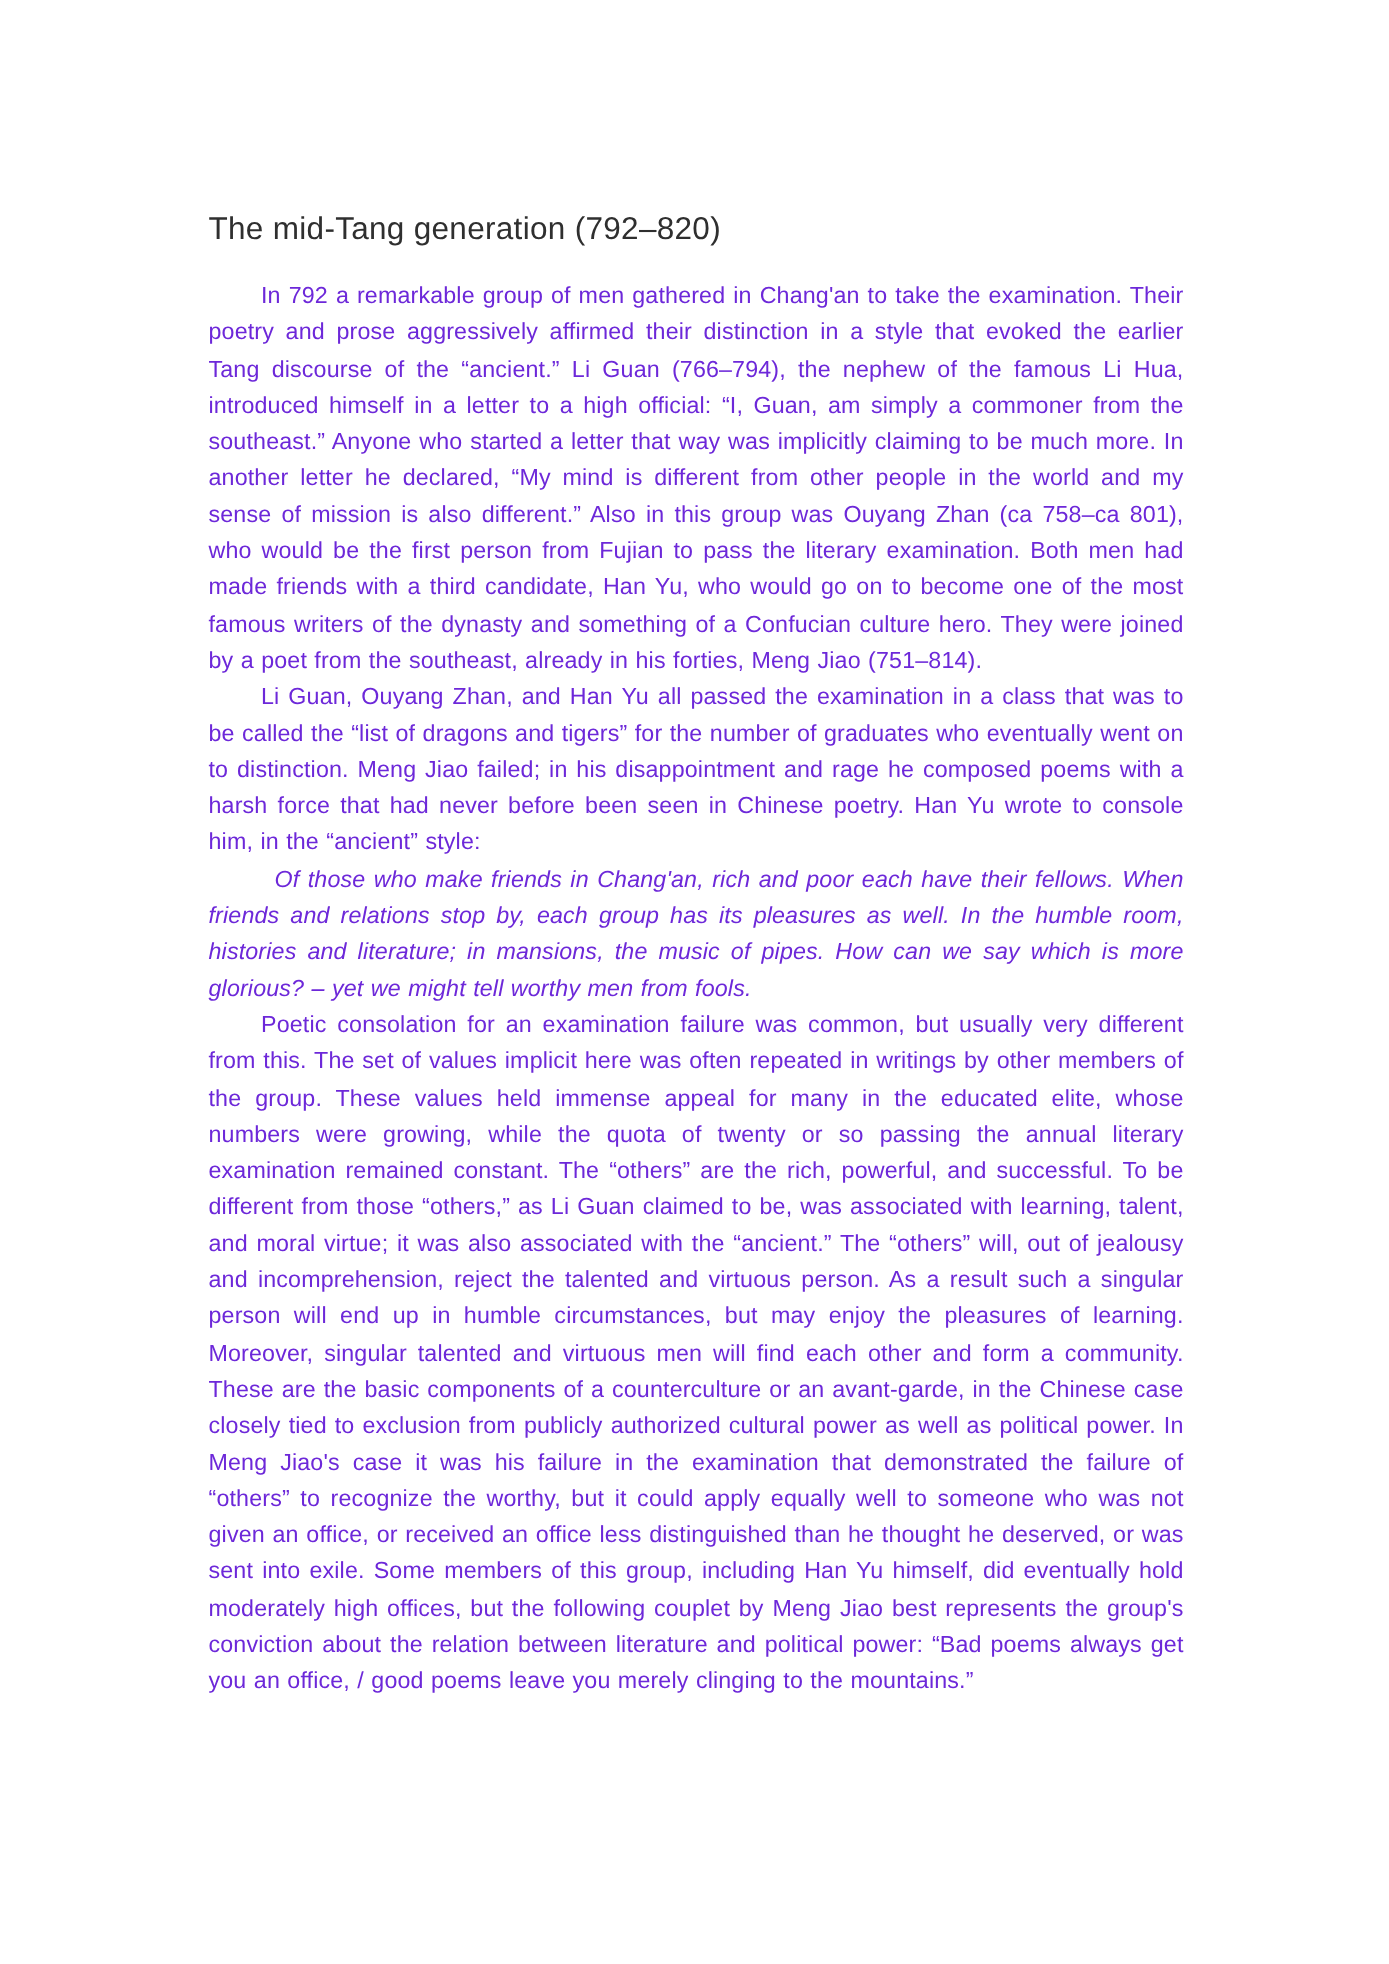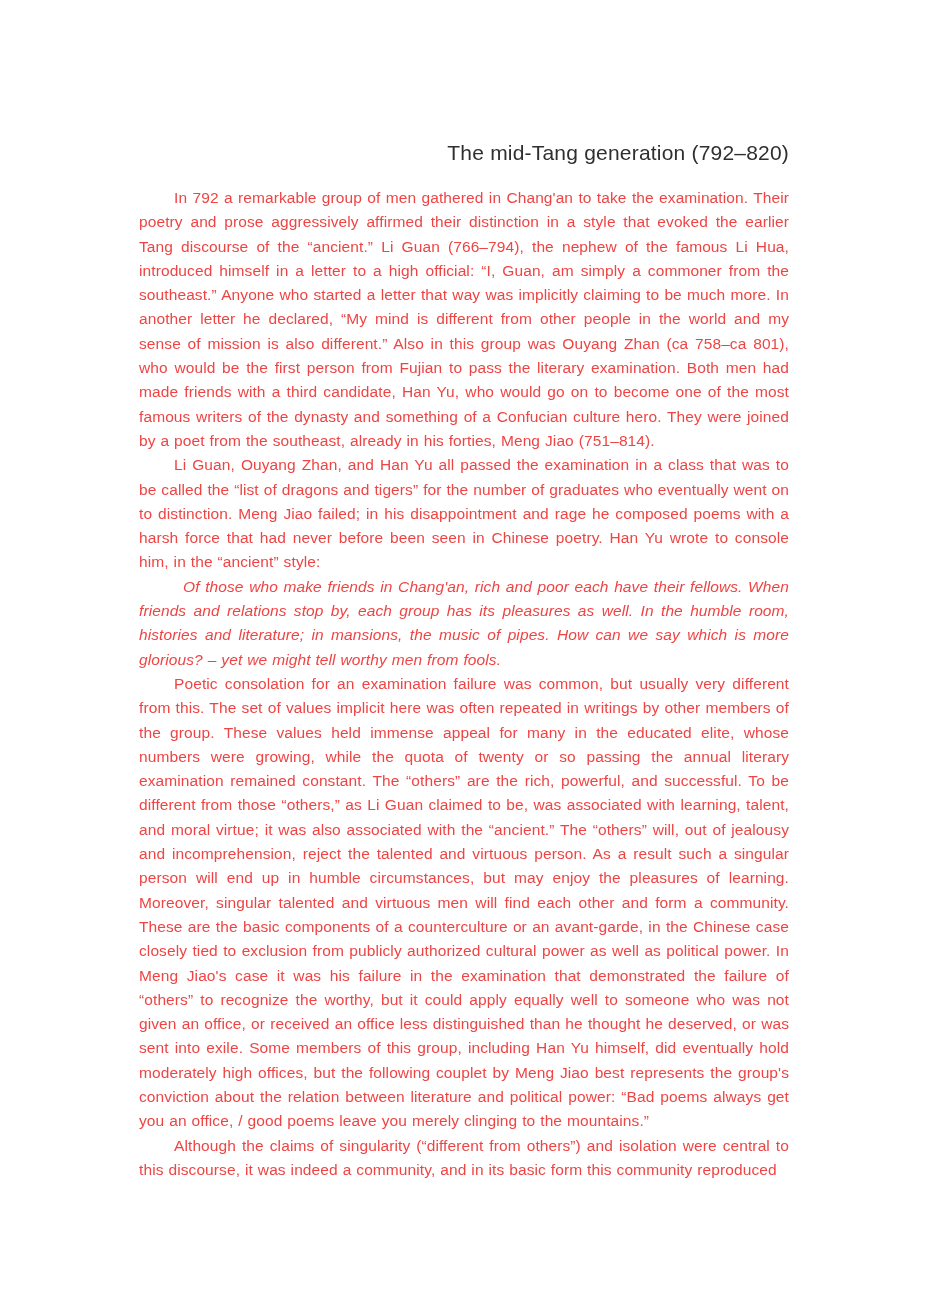"The mid-Tang generation (792–820)" .title { text-align: right -> left }
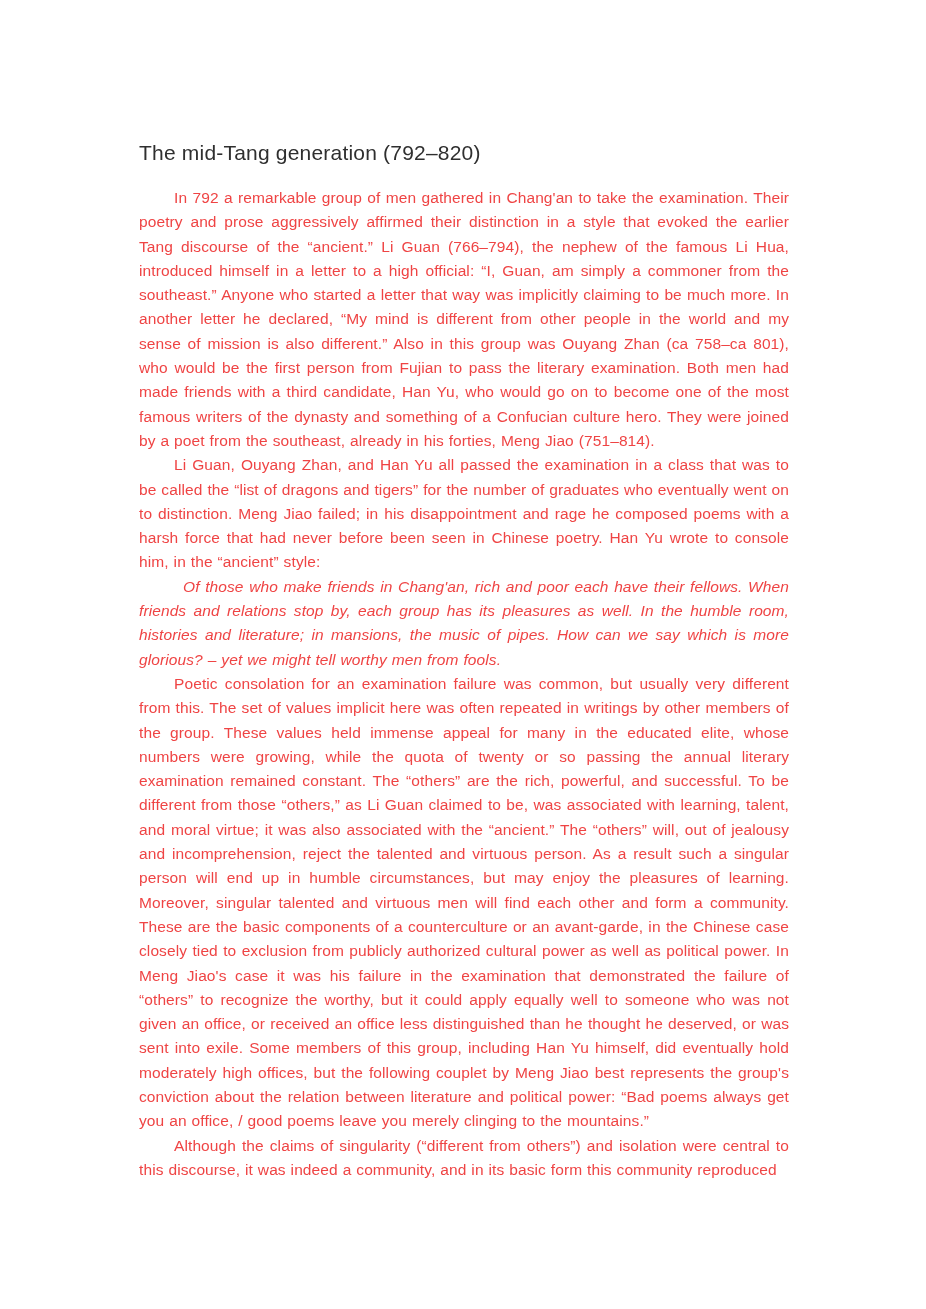"In 792 a remarkable group" .body-text p { color: #ef4444 -> #6d28d9 }
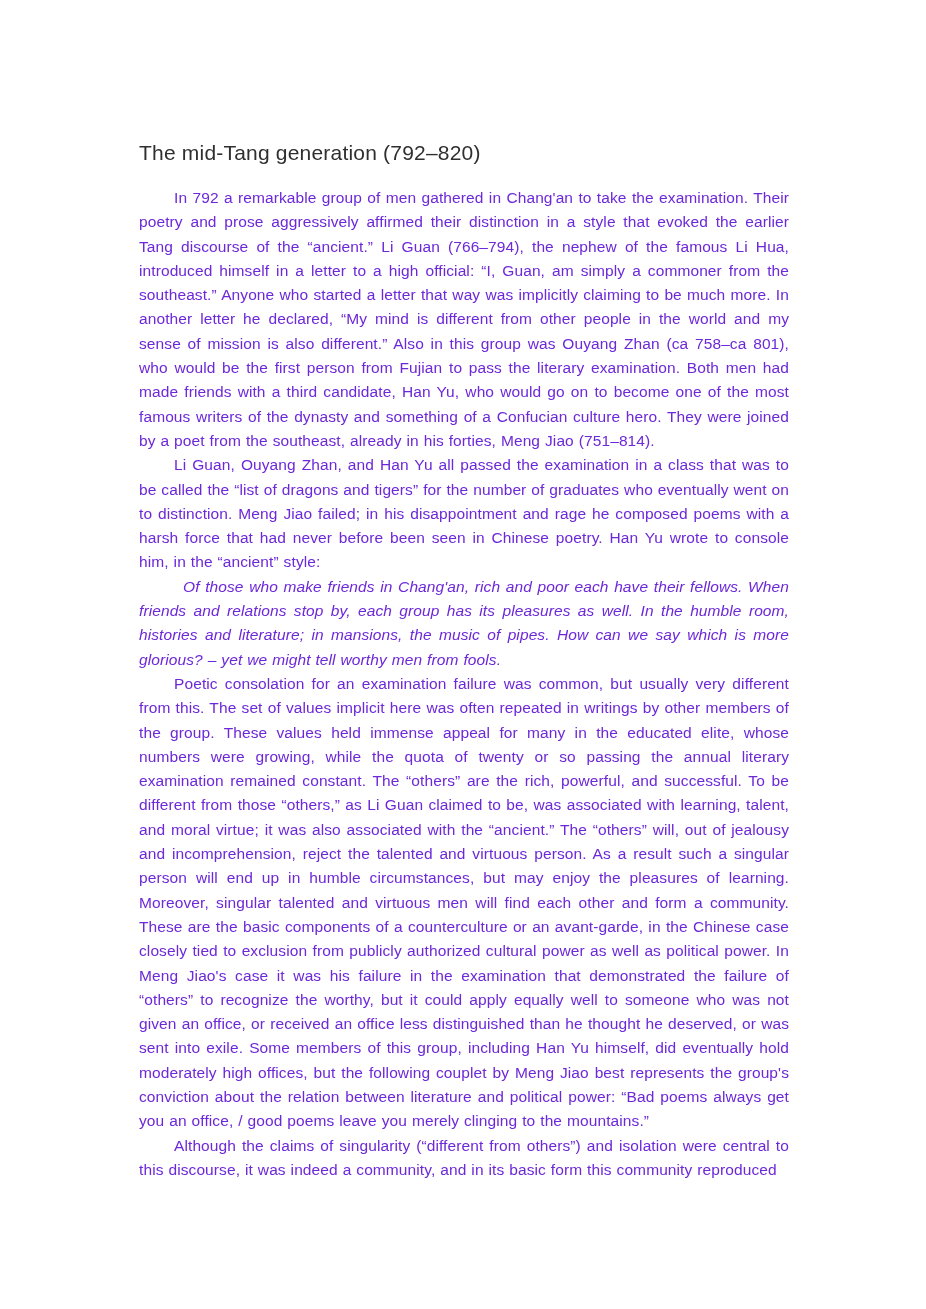"Although the claims of singularity" p { html: <p>Although the claims of singularity (“different from others”) and isolation were central to this discourse, it was indeed a community, and in its basic form this community reproduced</p> -> none }
